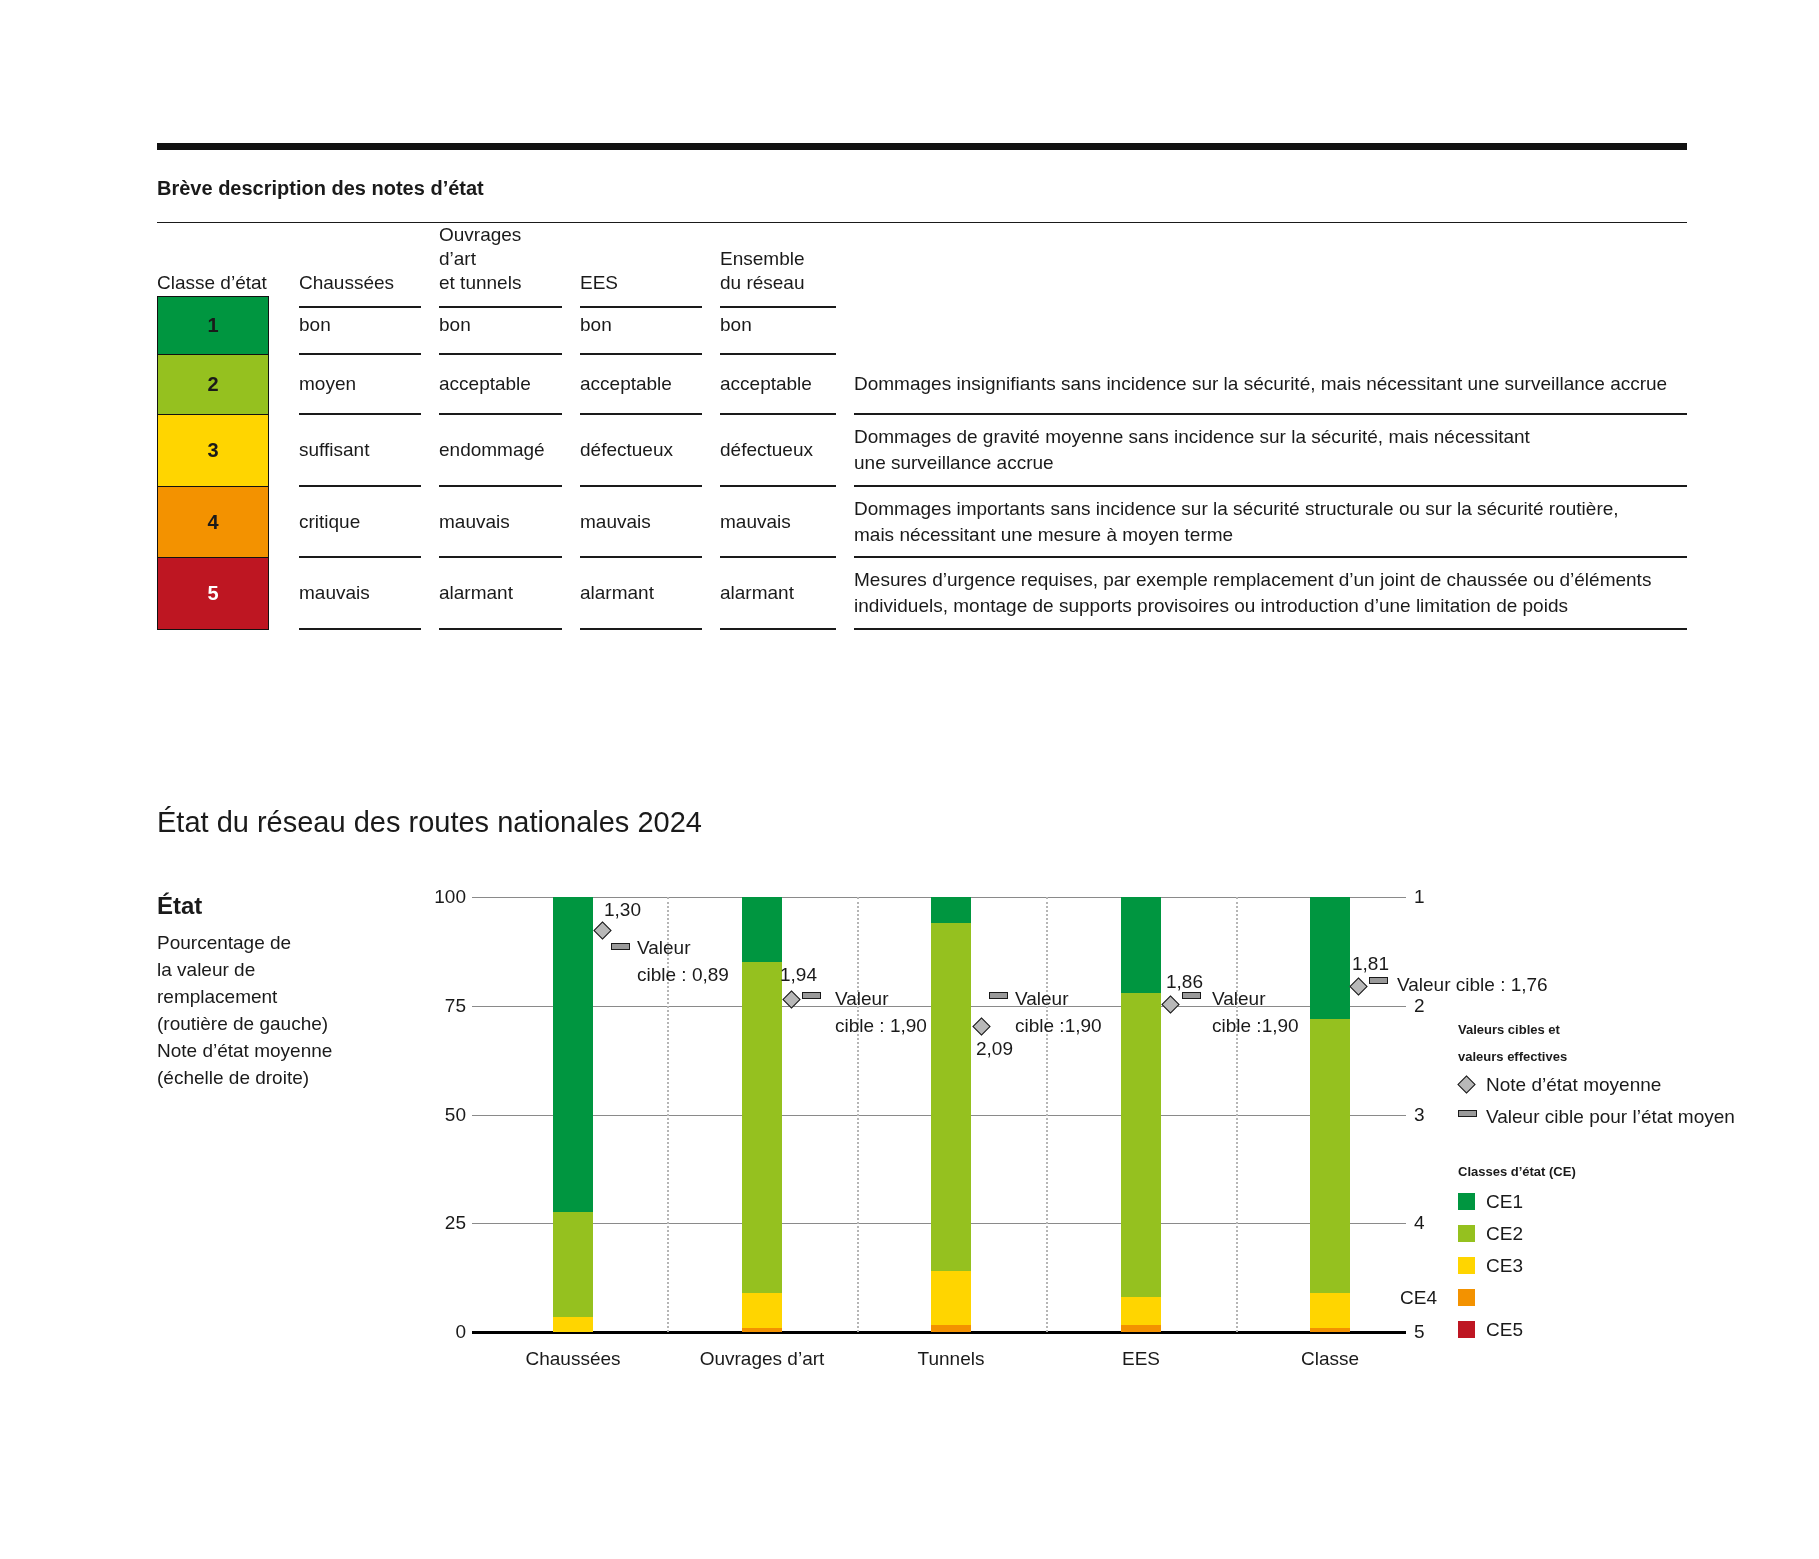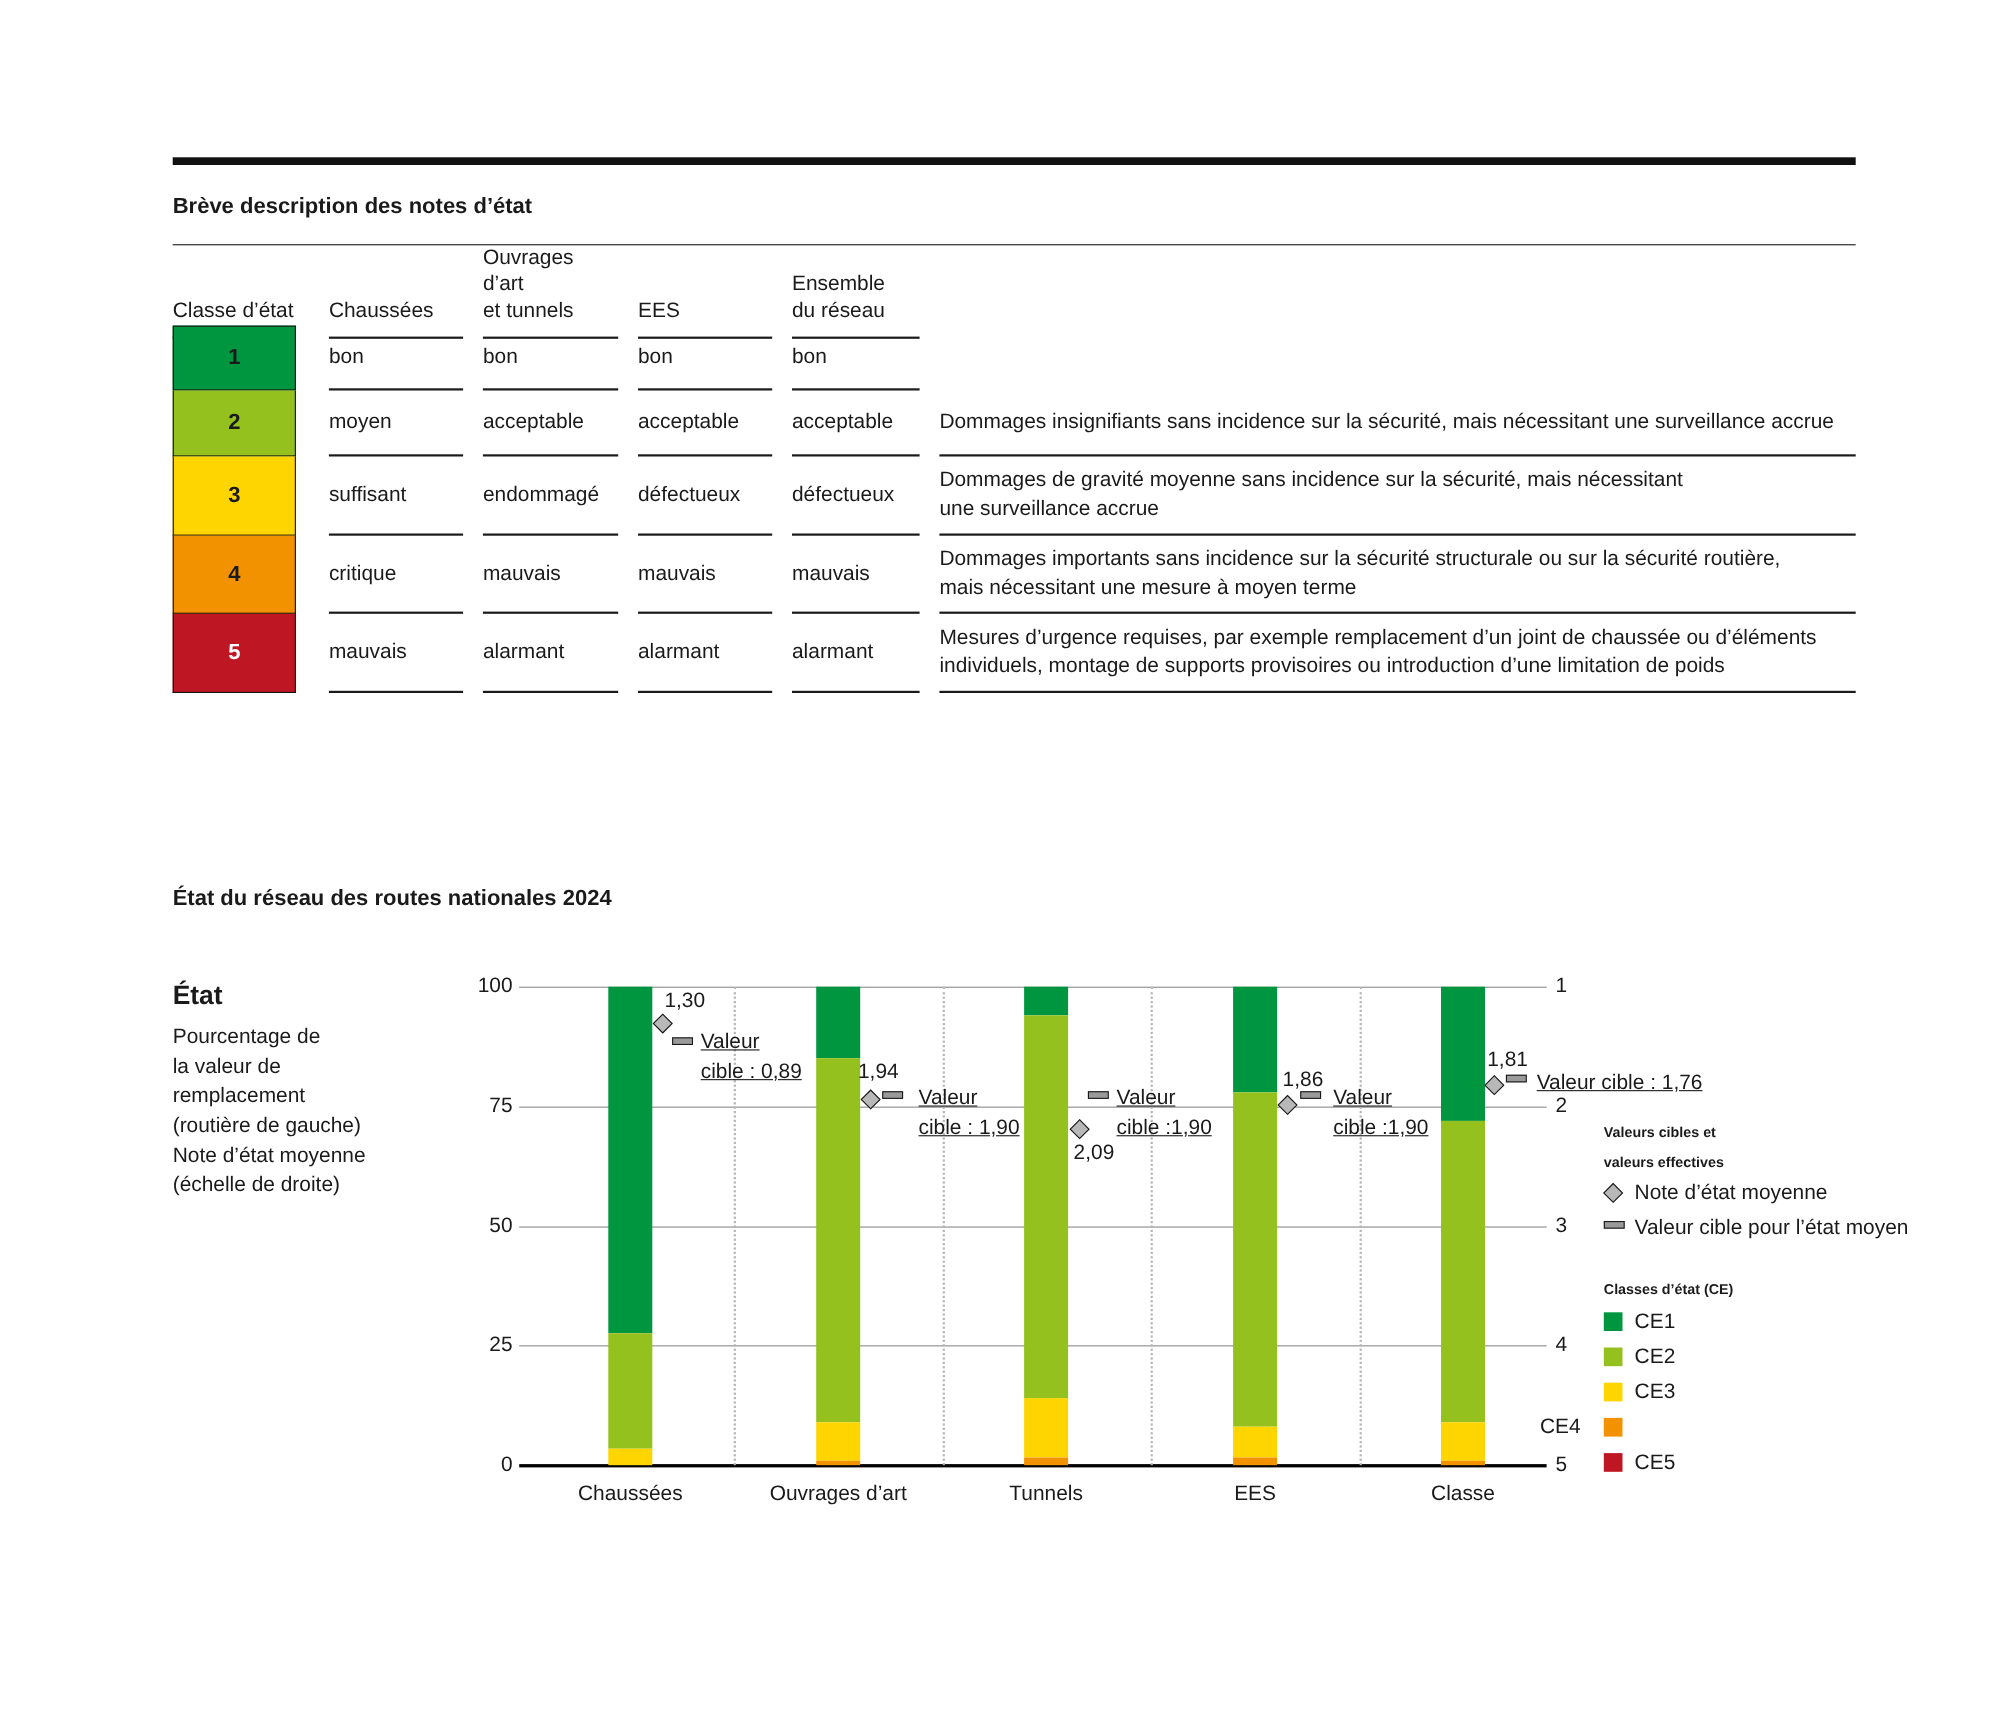"État du réseau des routes" .chart-title { font-size: 20px -> 29px; font-weight: bold -> normal }
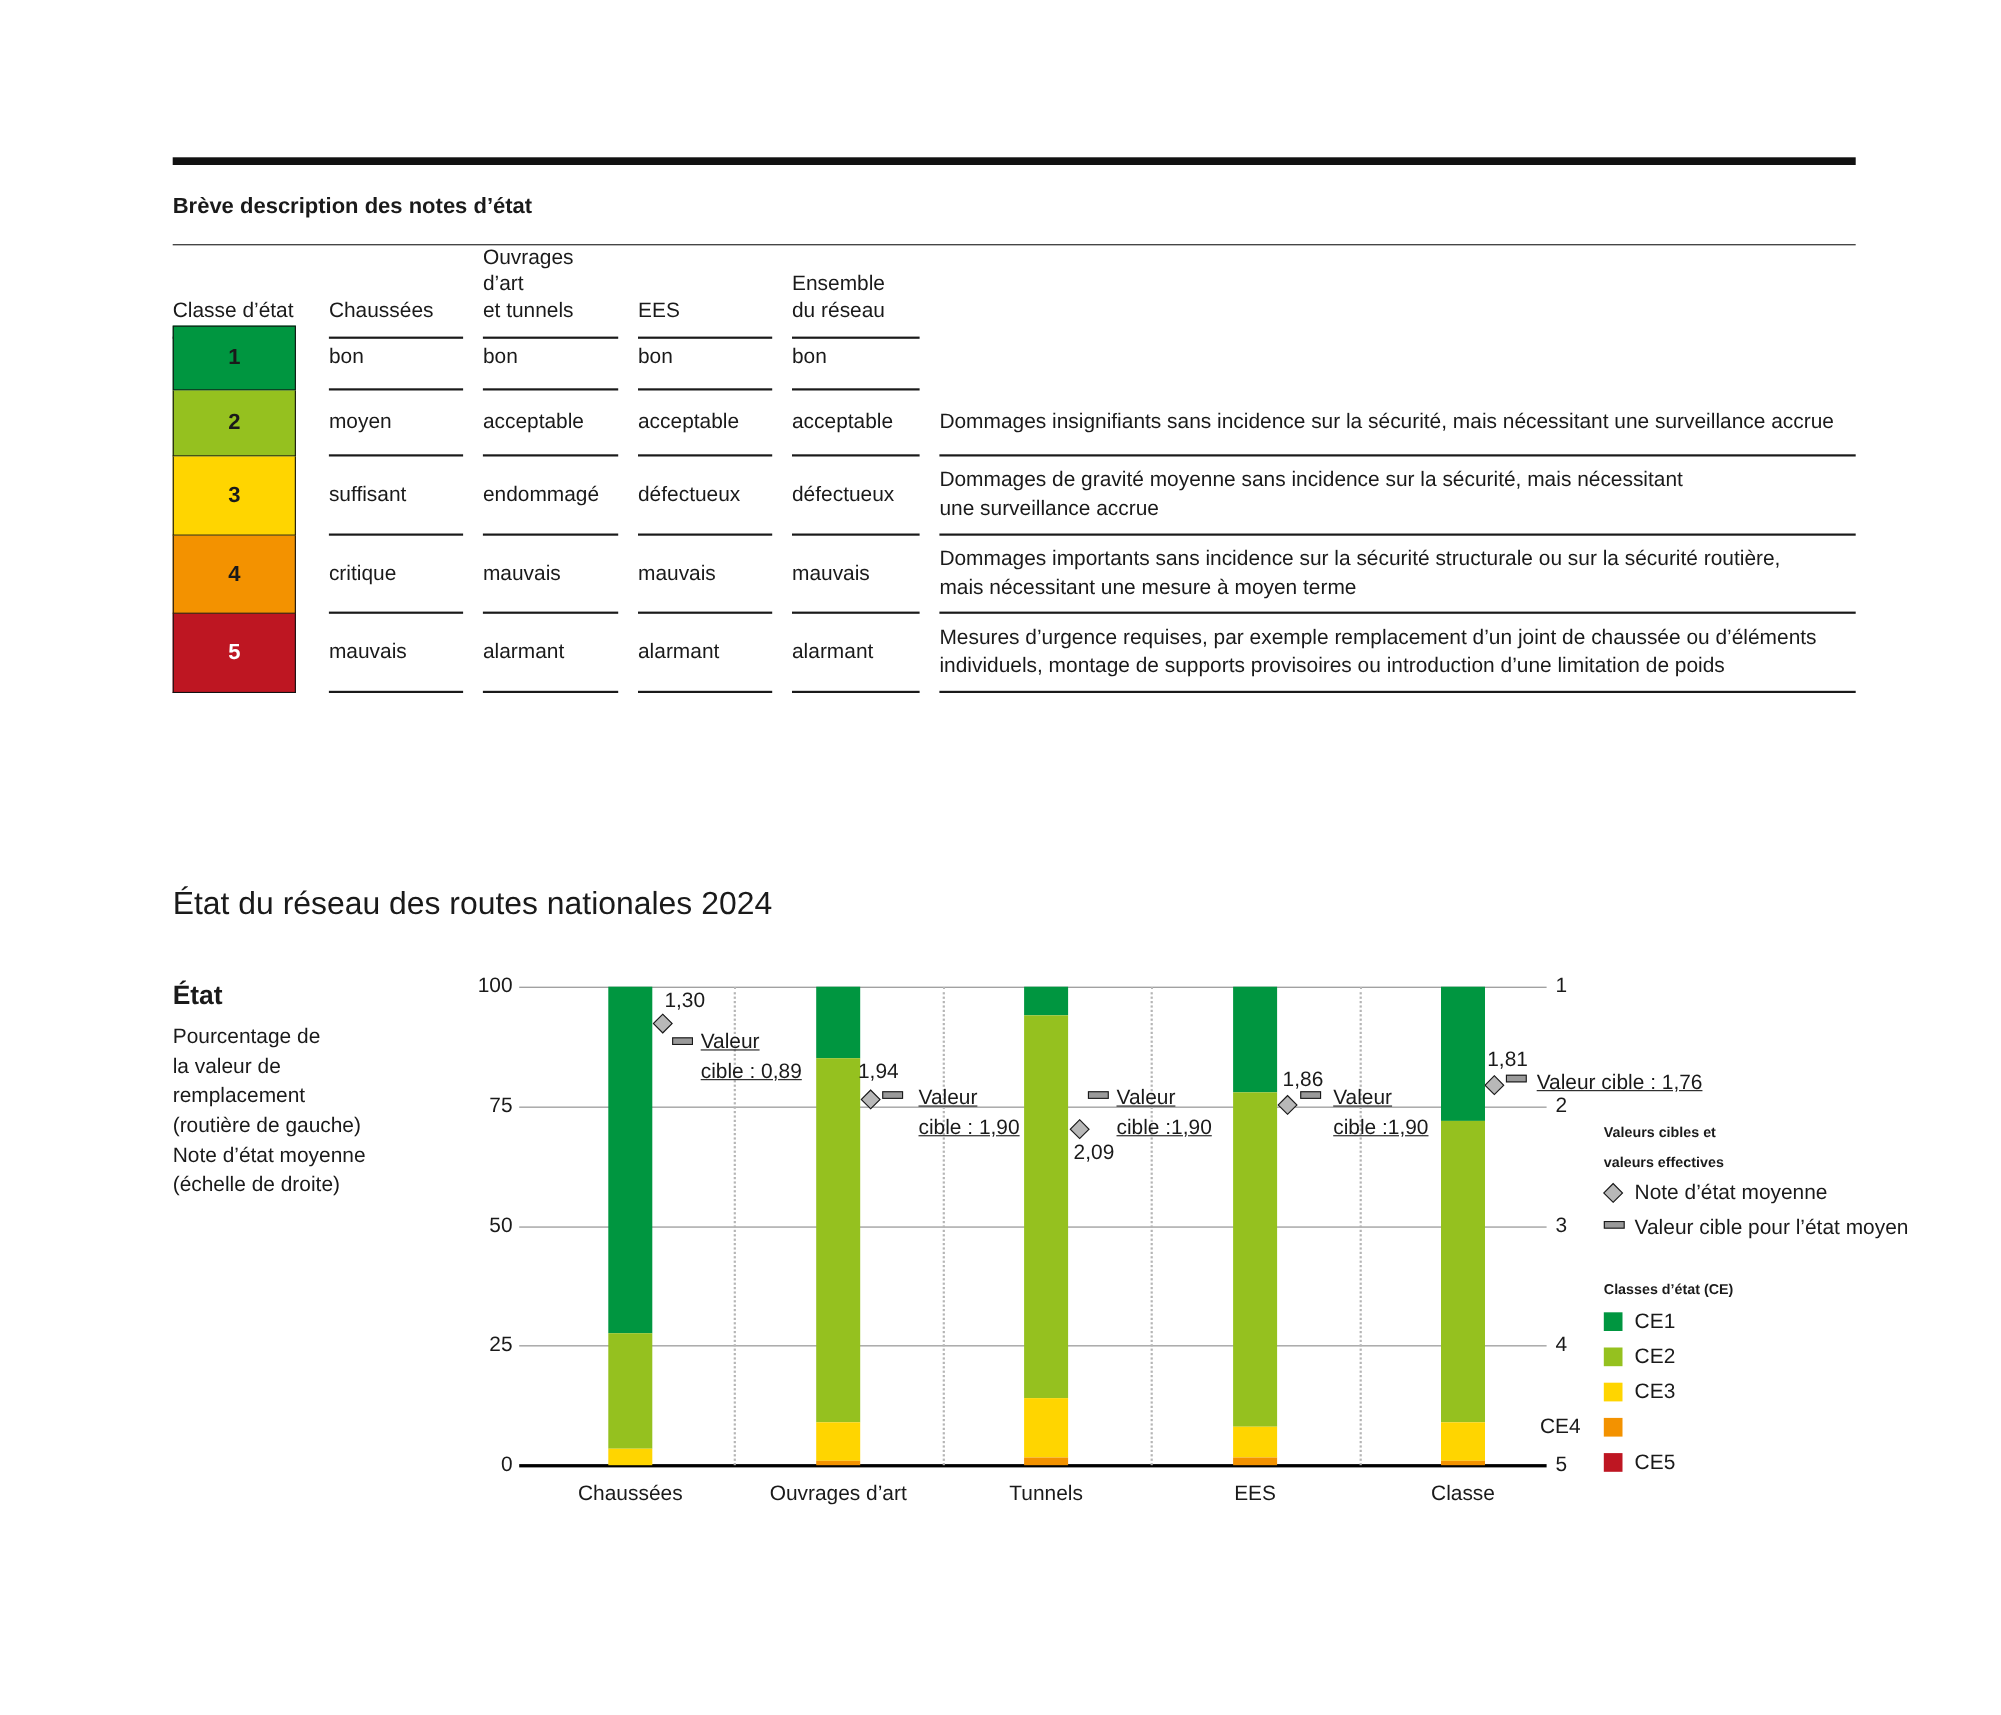"Valeur" .target-text { text-decoration: underline -> none }
